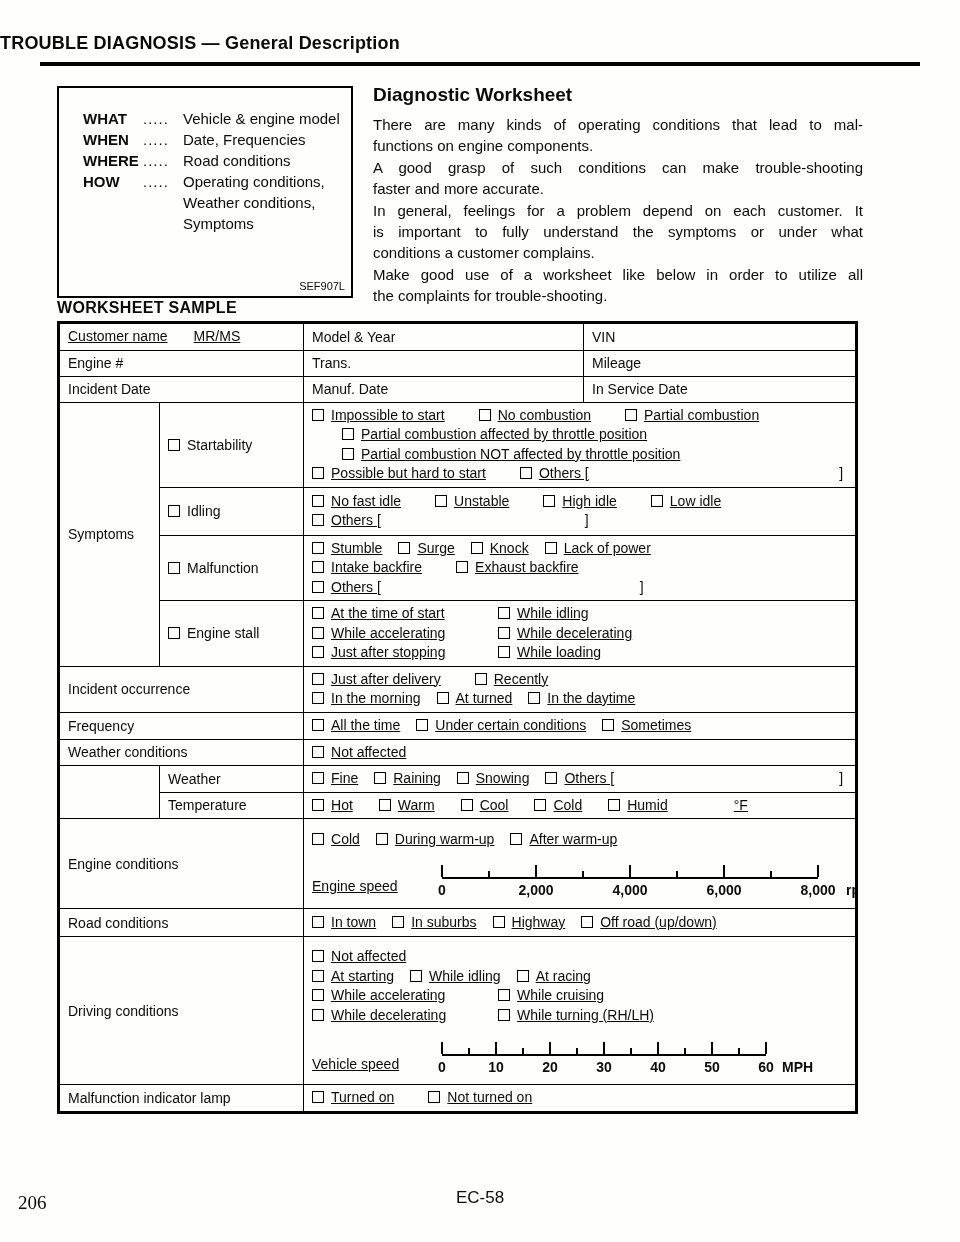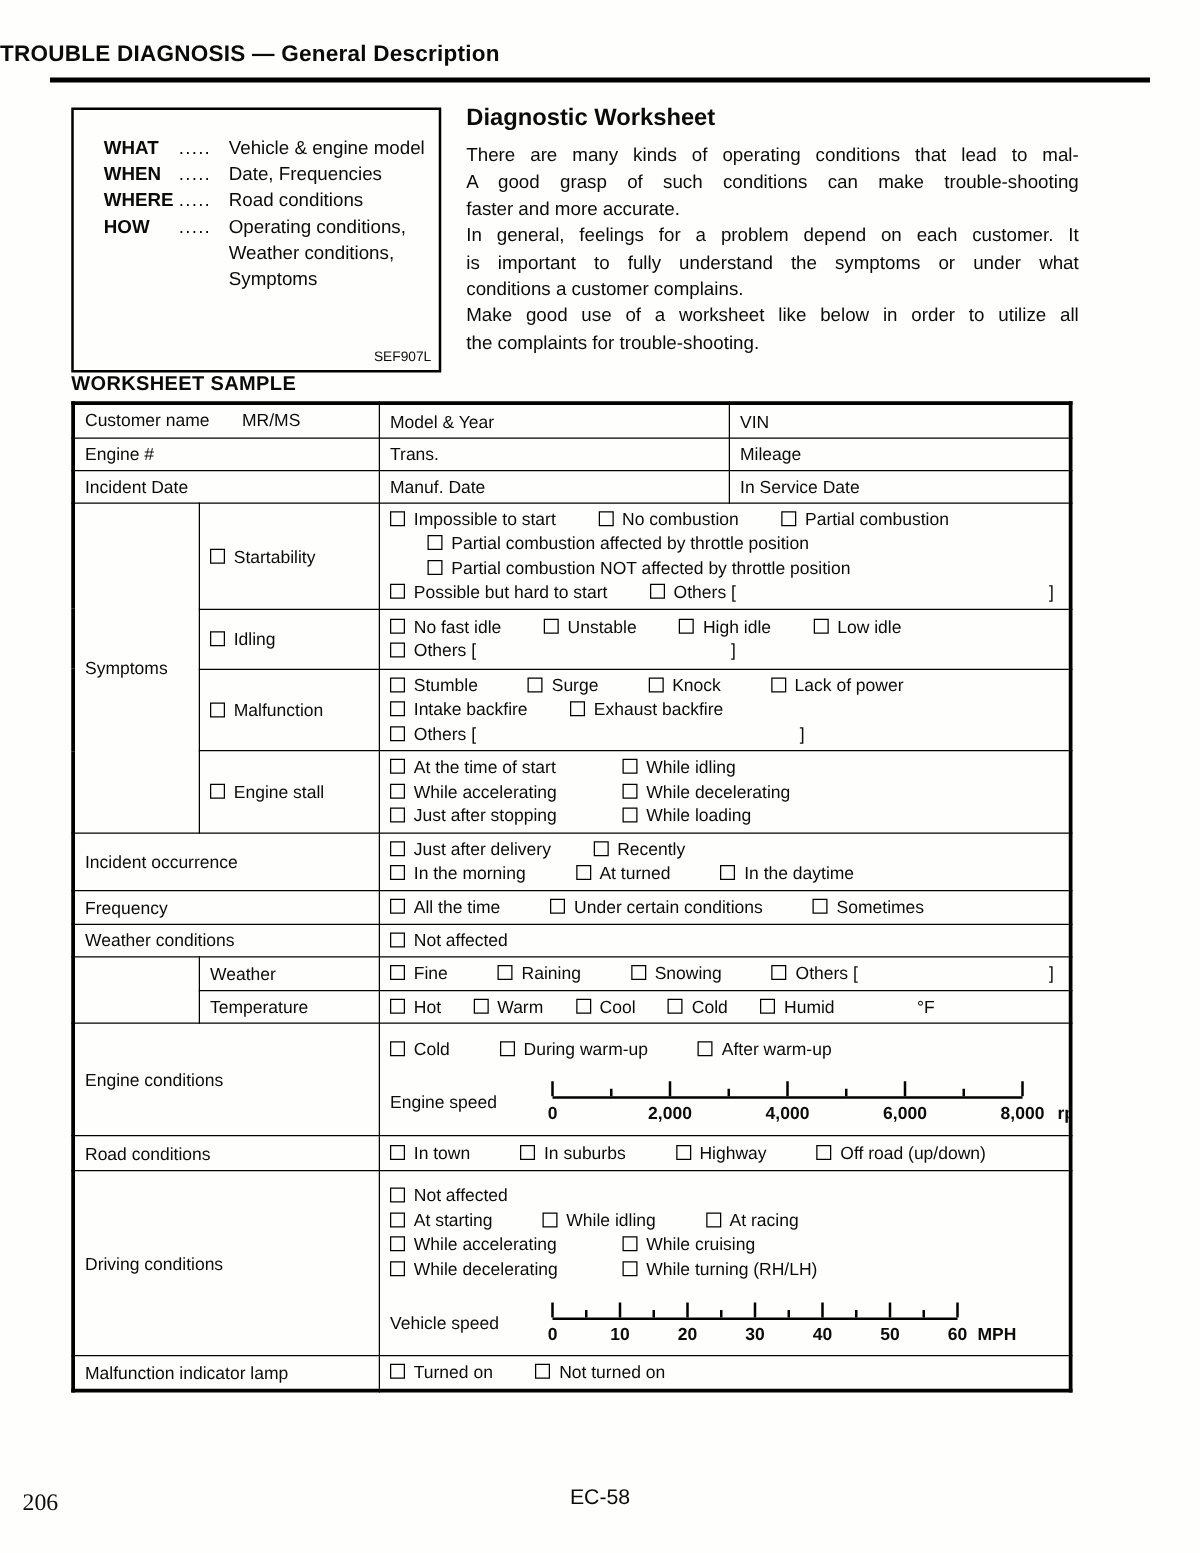"functions on engine components." div.ip { html: none -> <div>functions on engine components.</div> }
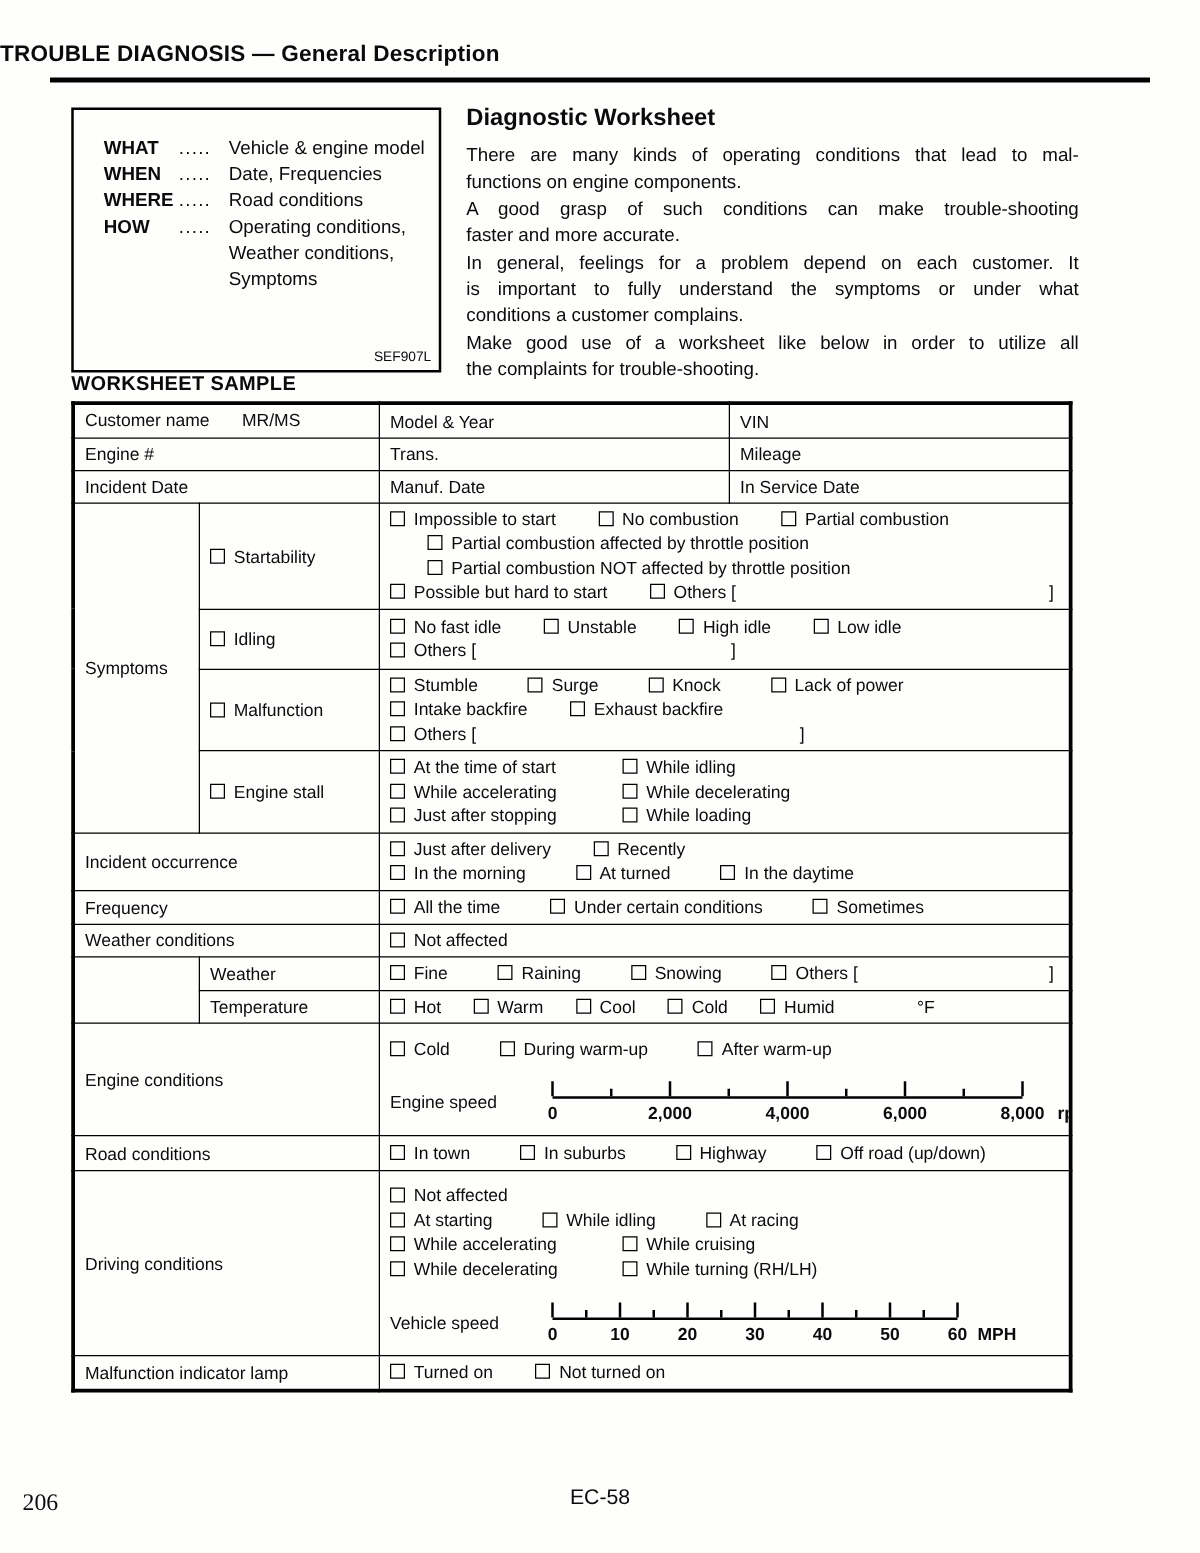"Customer name" .ln { align-items: center -> flex-end; text-decoration: none -> underline }
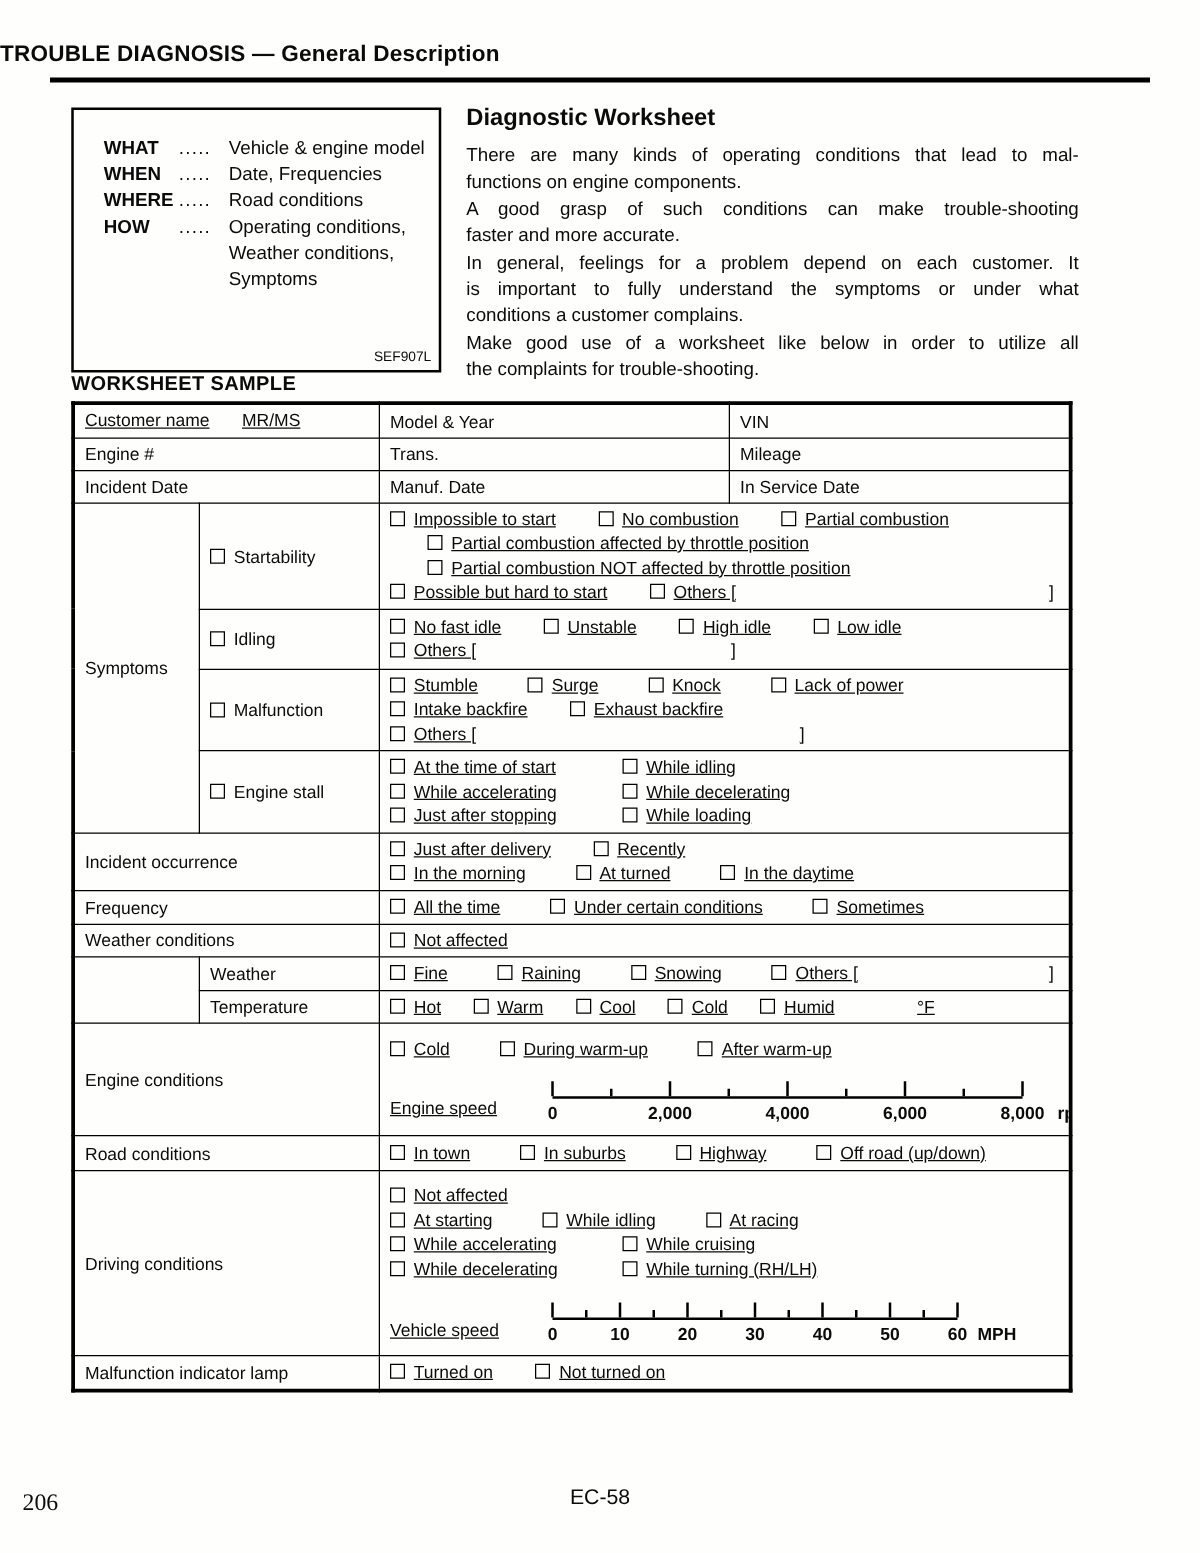"Stumble" .g28 { gap: 40px -> 16px }
